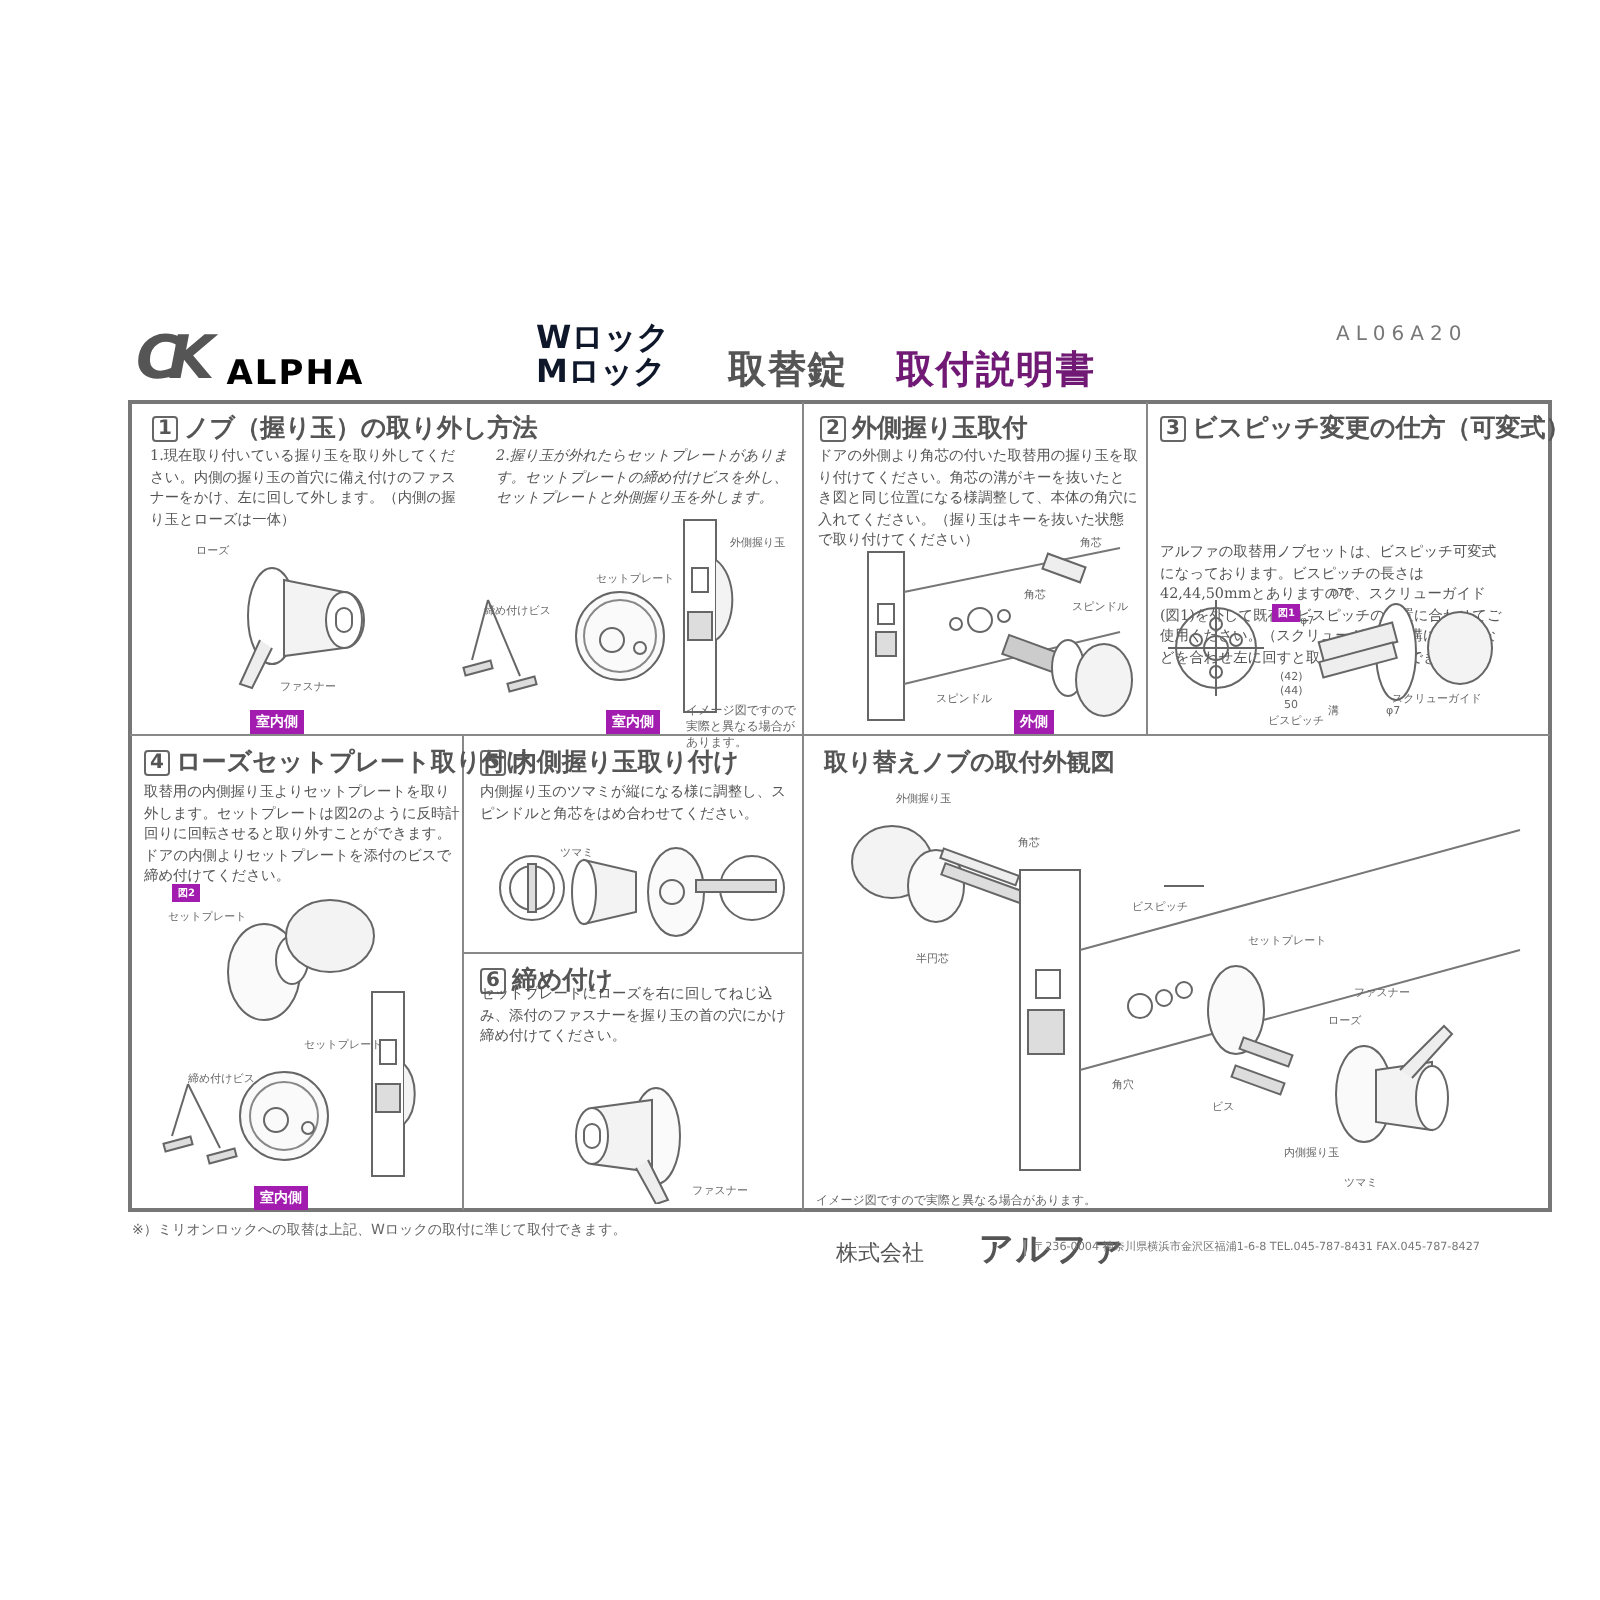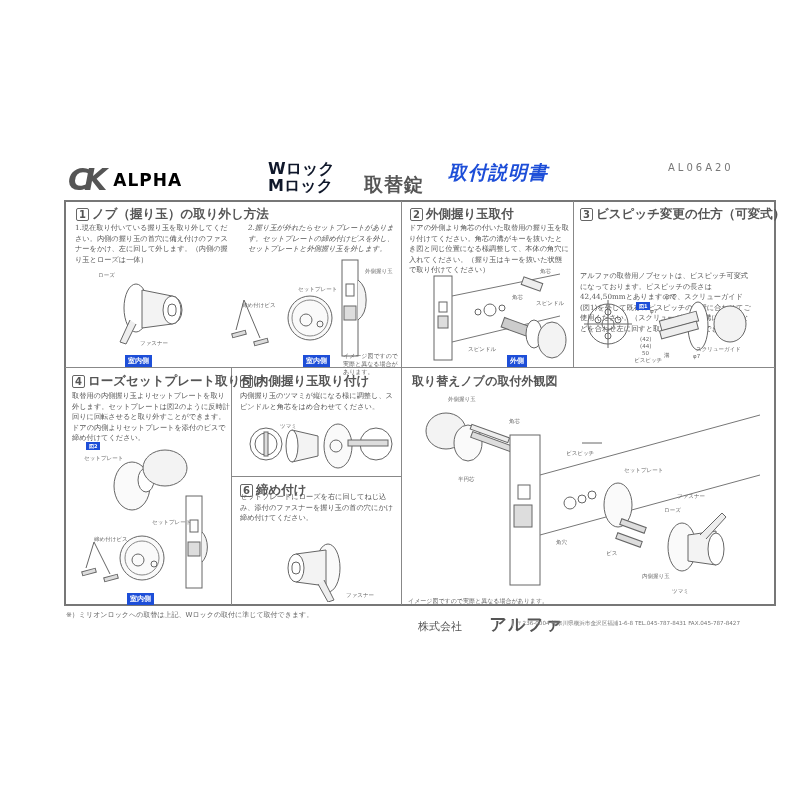"CK" .logo { align-items: center -> flex-end }
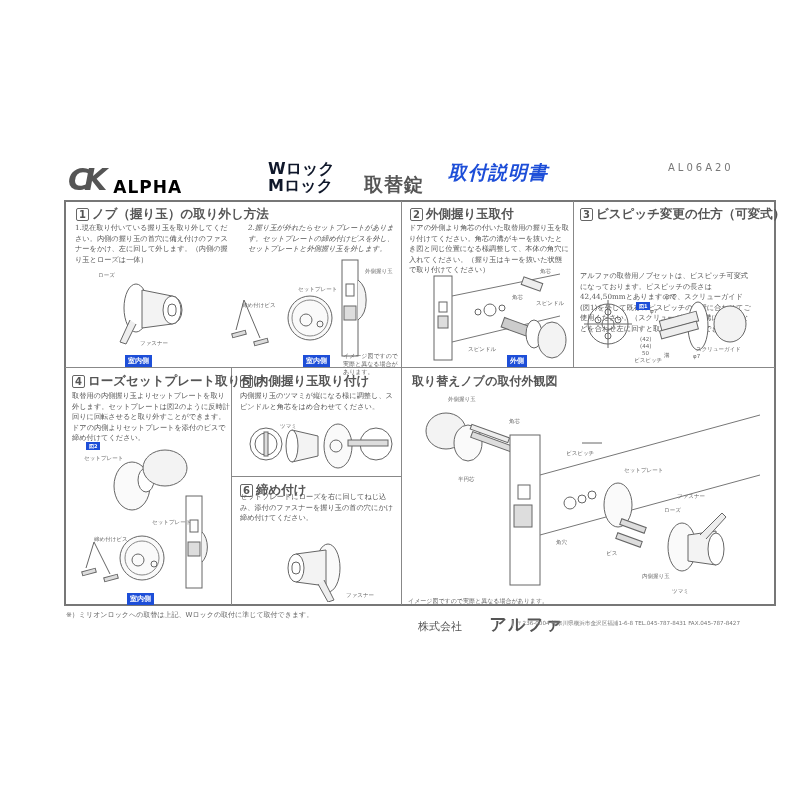"取付説明書" .title2 { color: #1d4ed8 -> #701a75; font-style: italic -> none; top: 160px -> 172px }
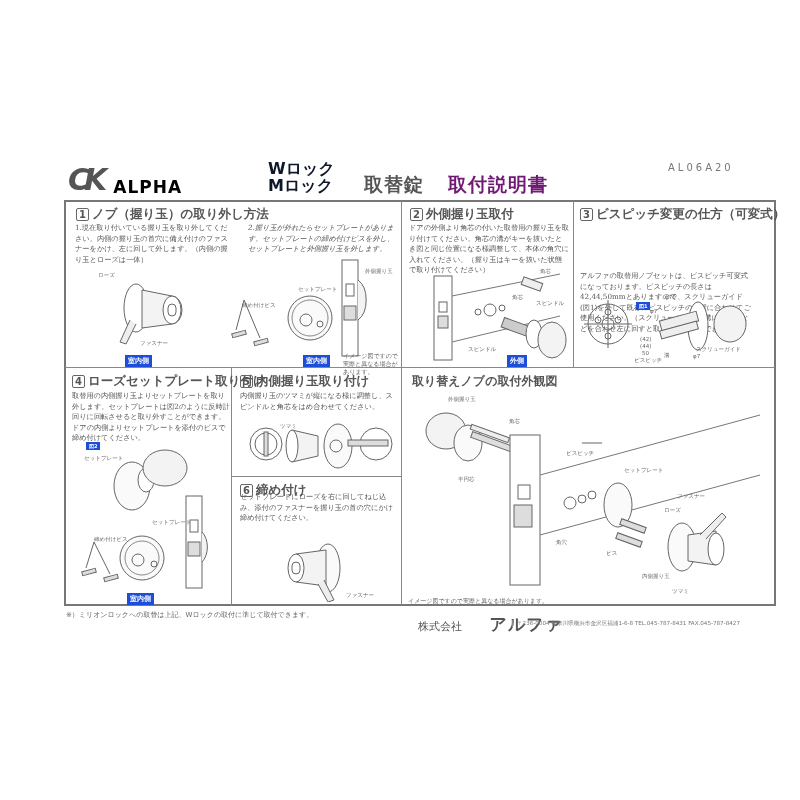"室内側" .badge { background: #1d4ed8 -> #a21caf }
